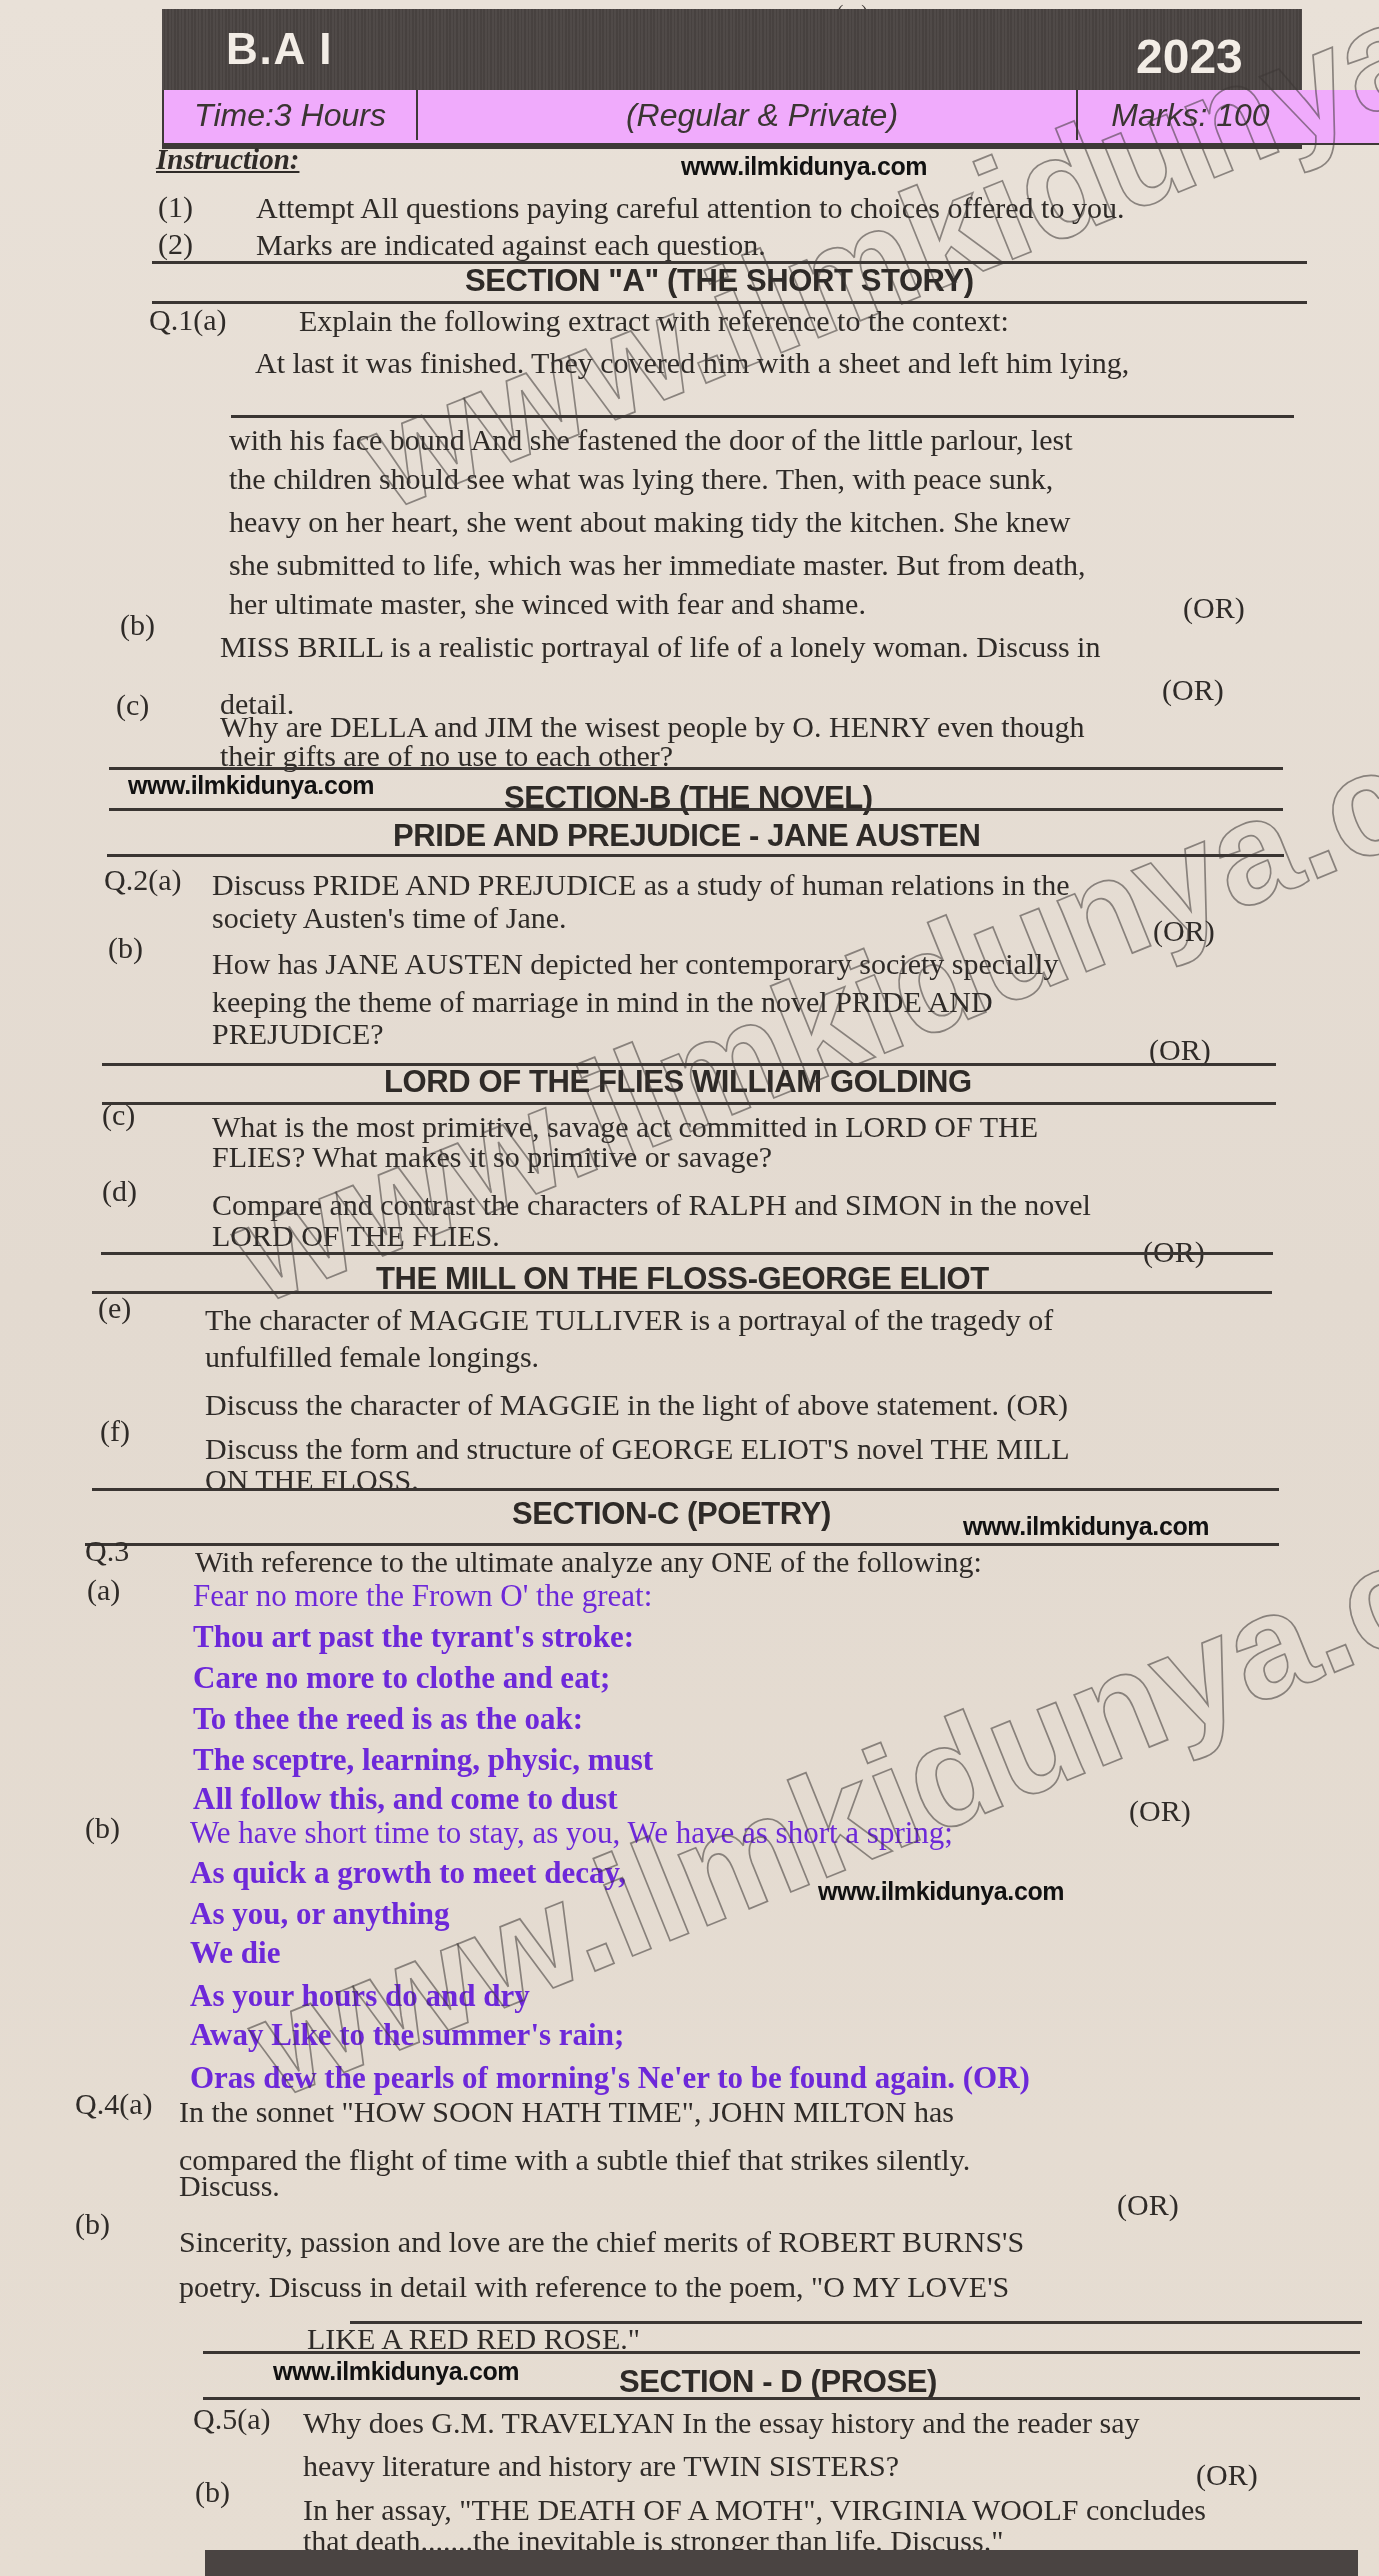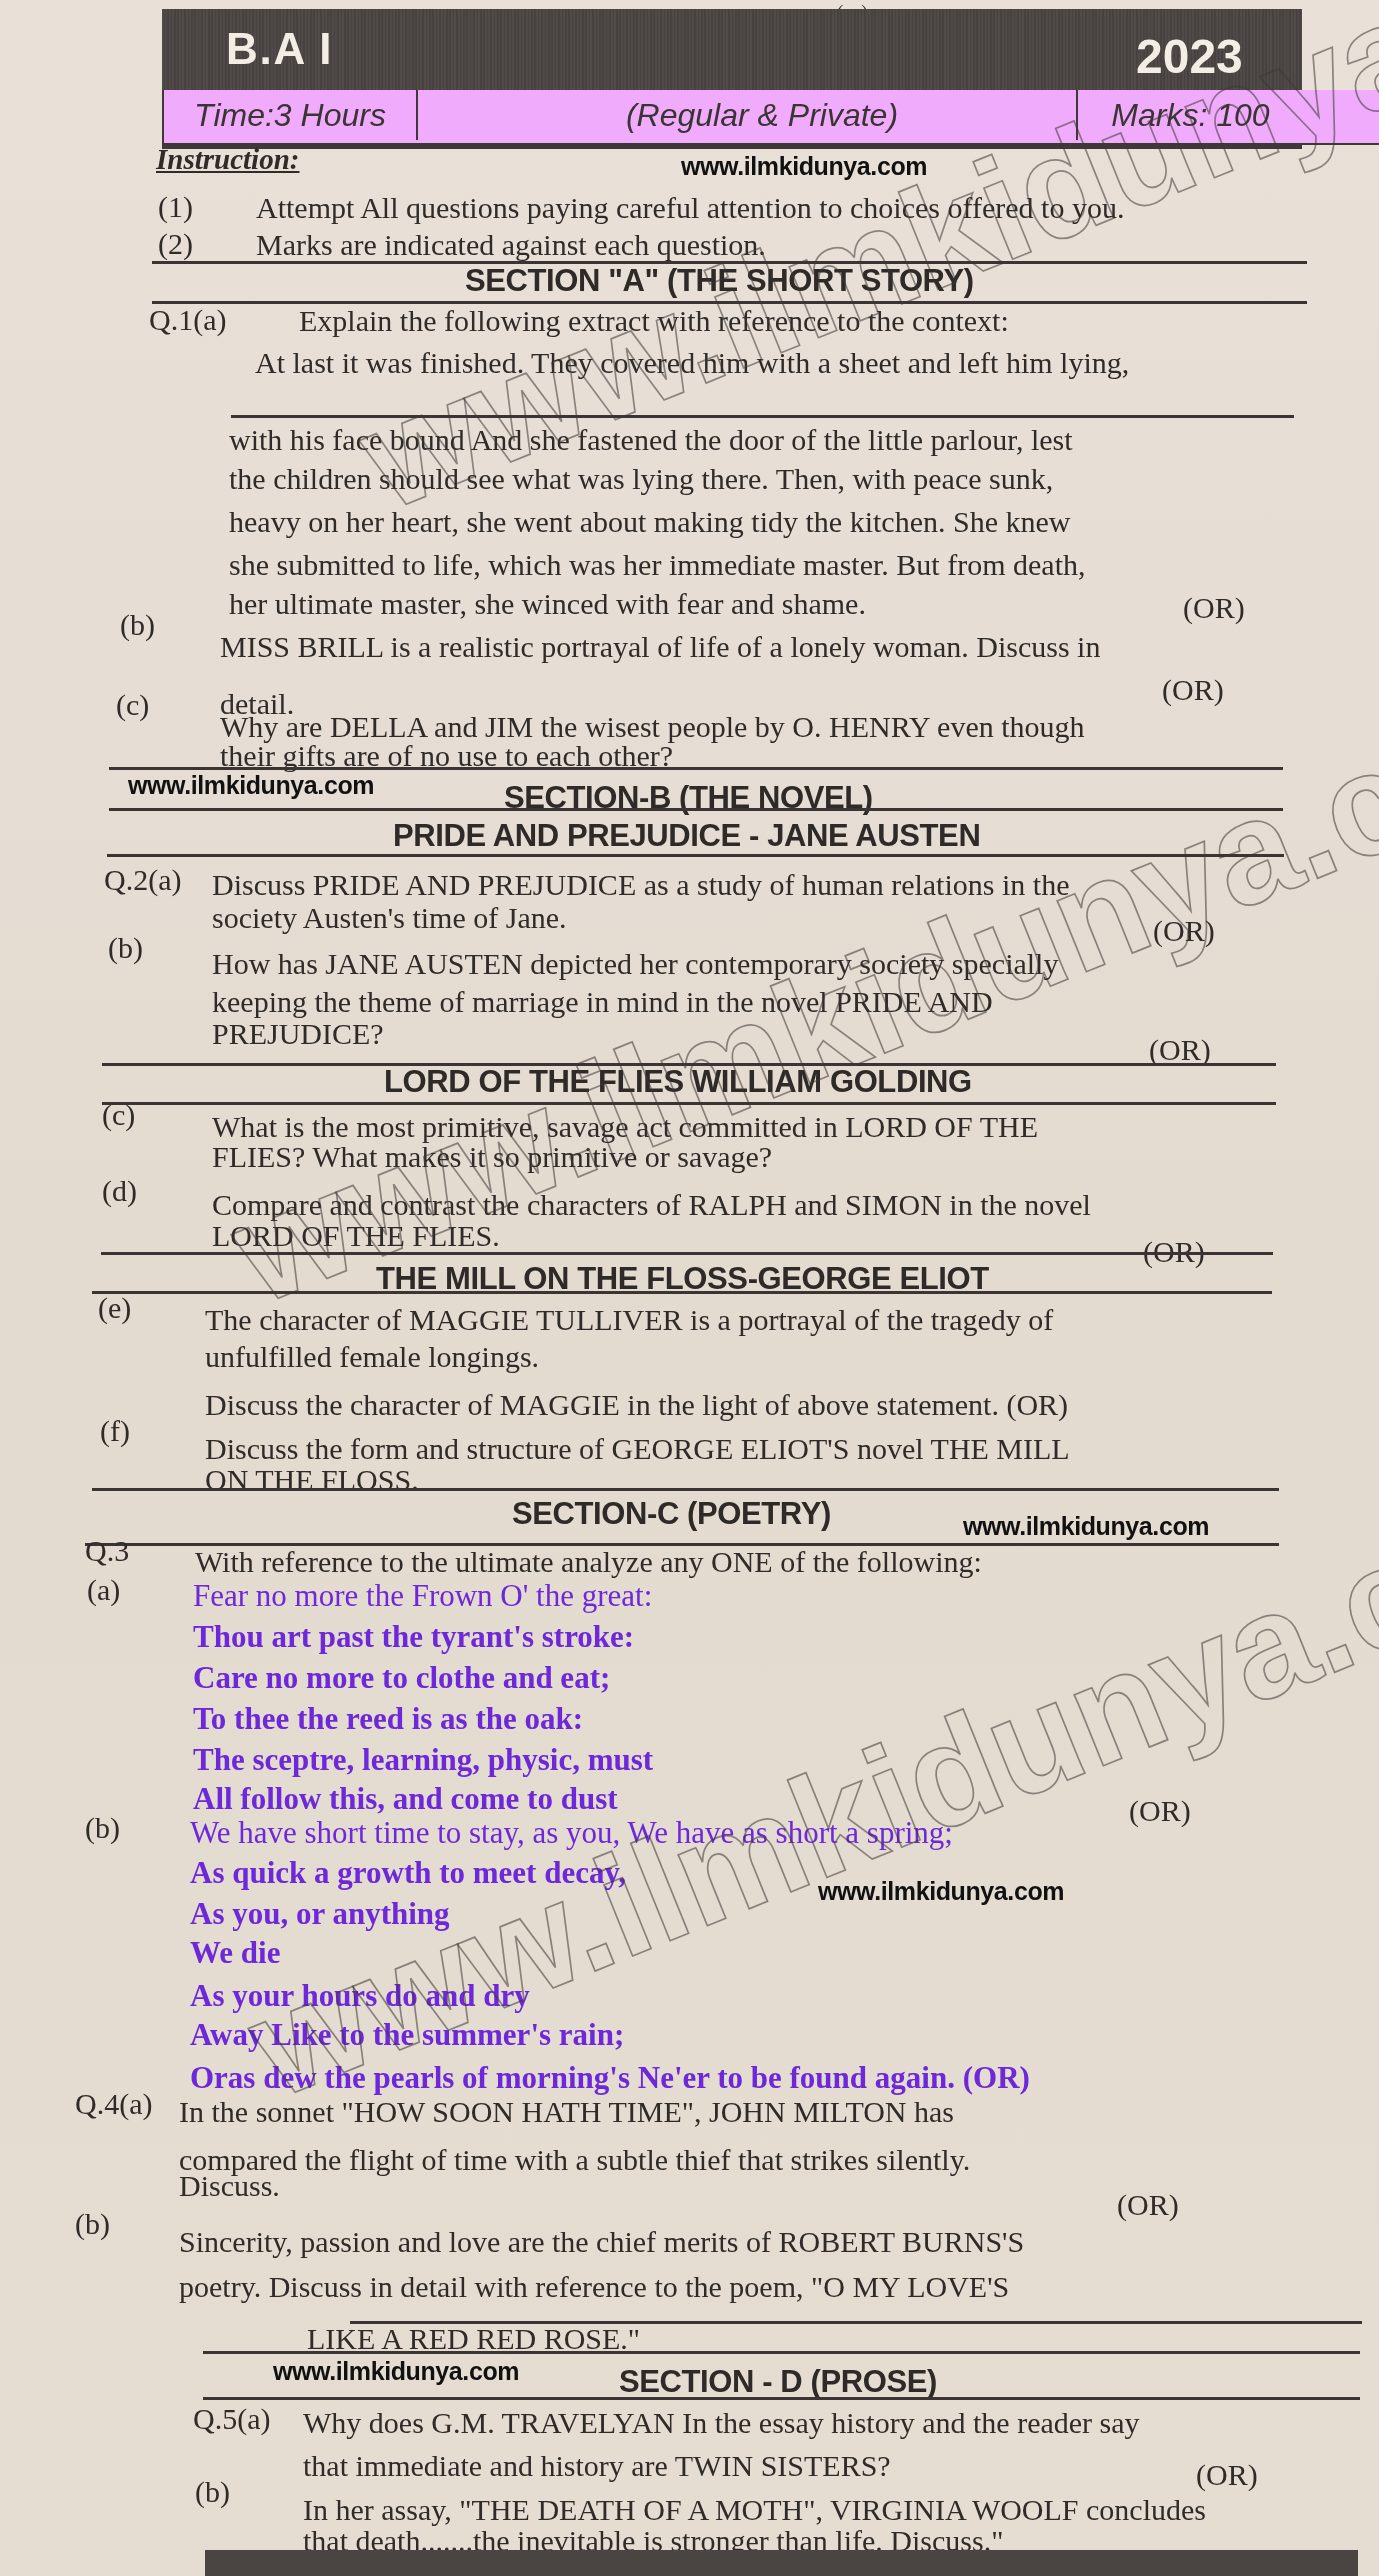"that immediate and history are" div.abs { text: that immediate -> heavy literature }
